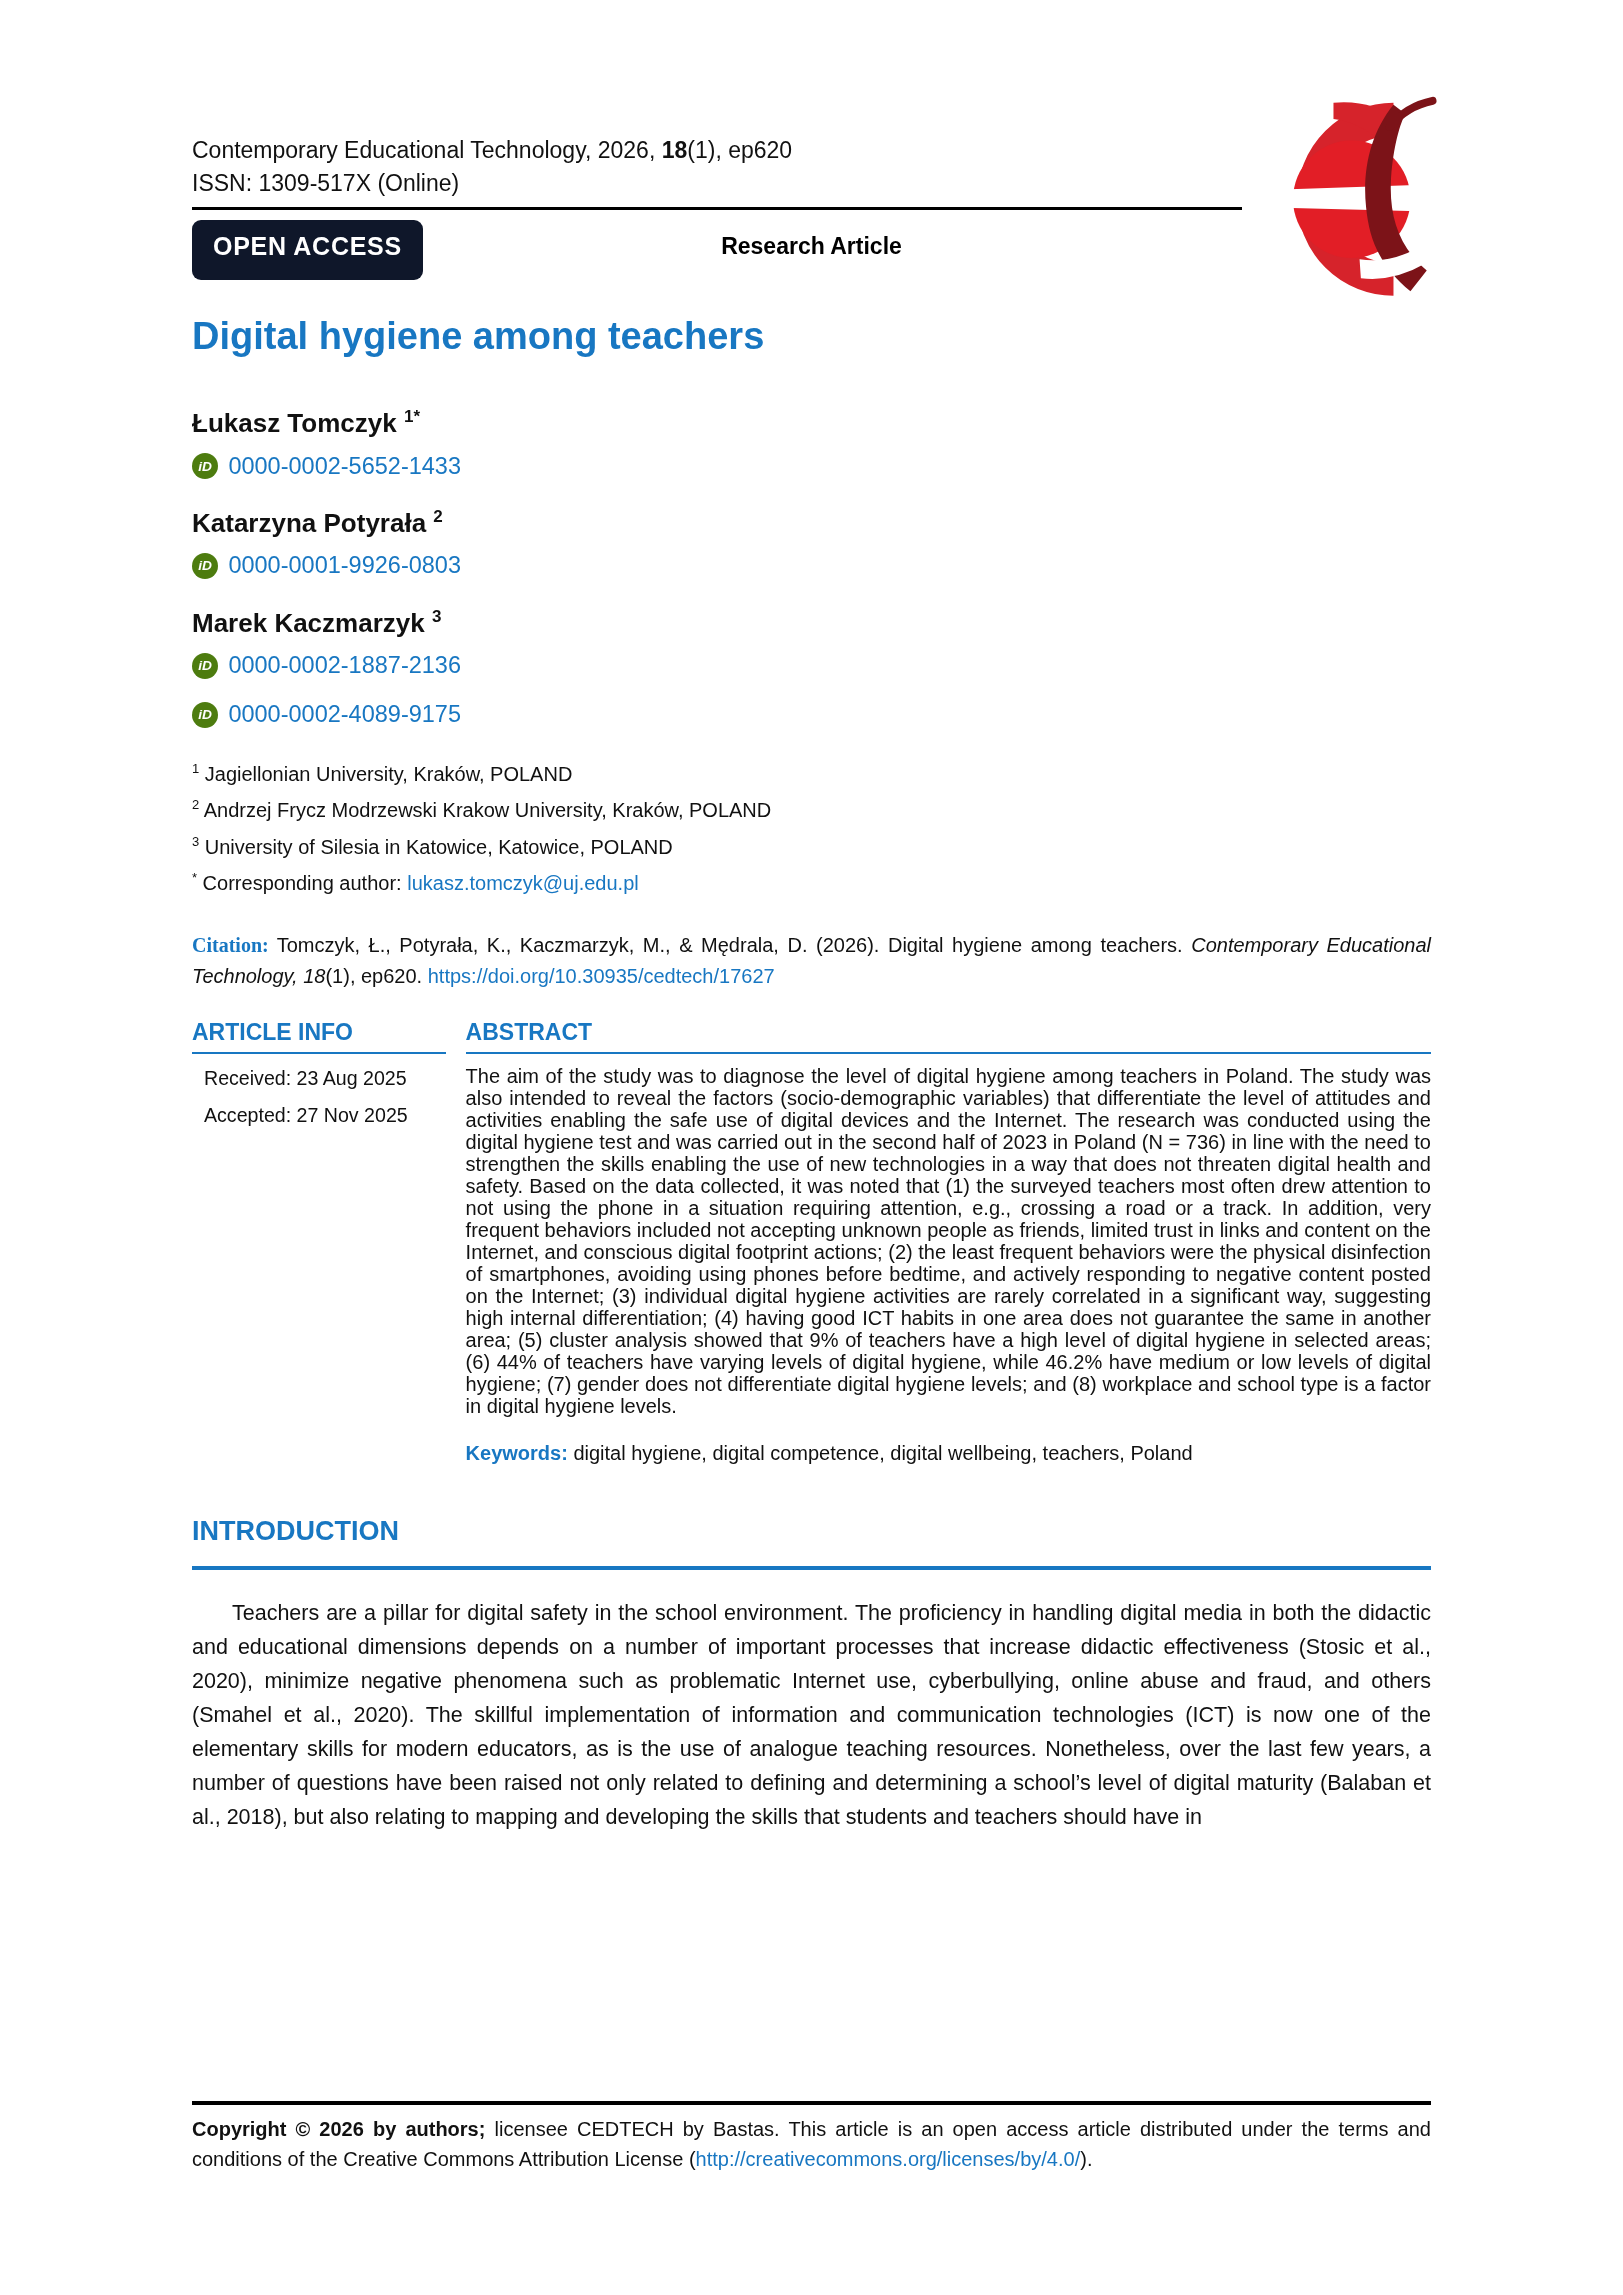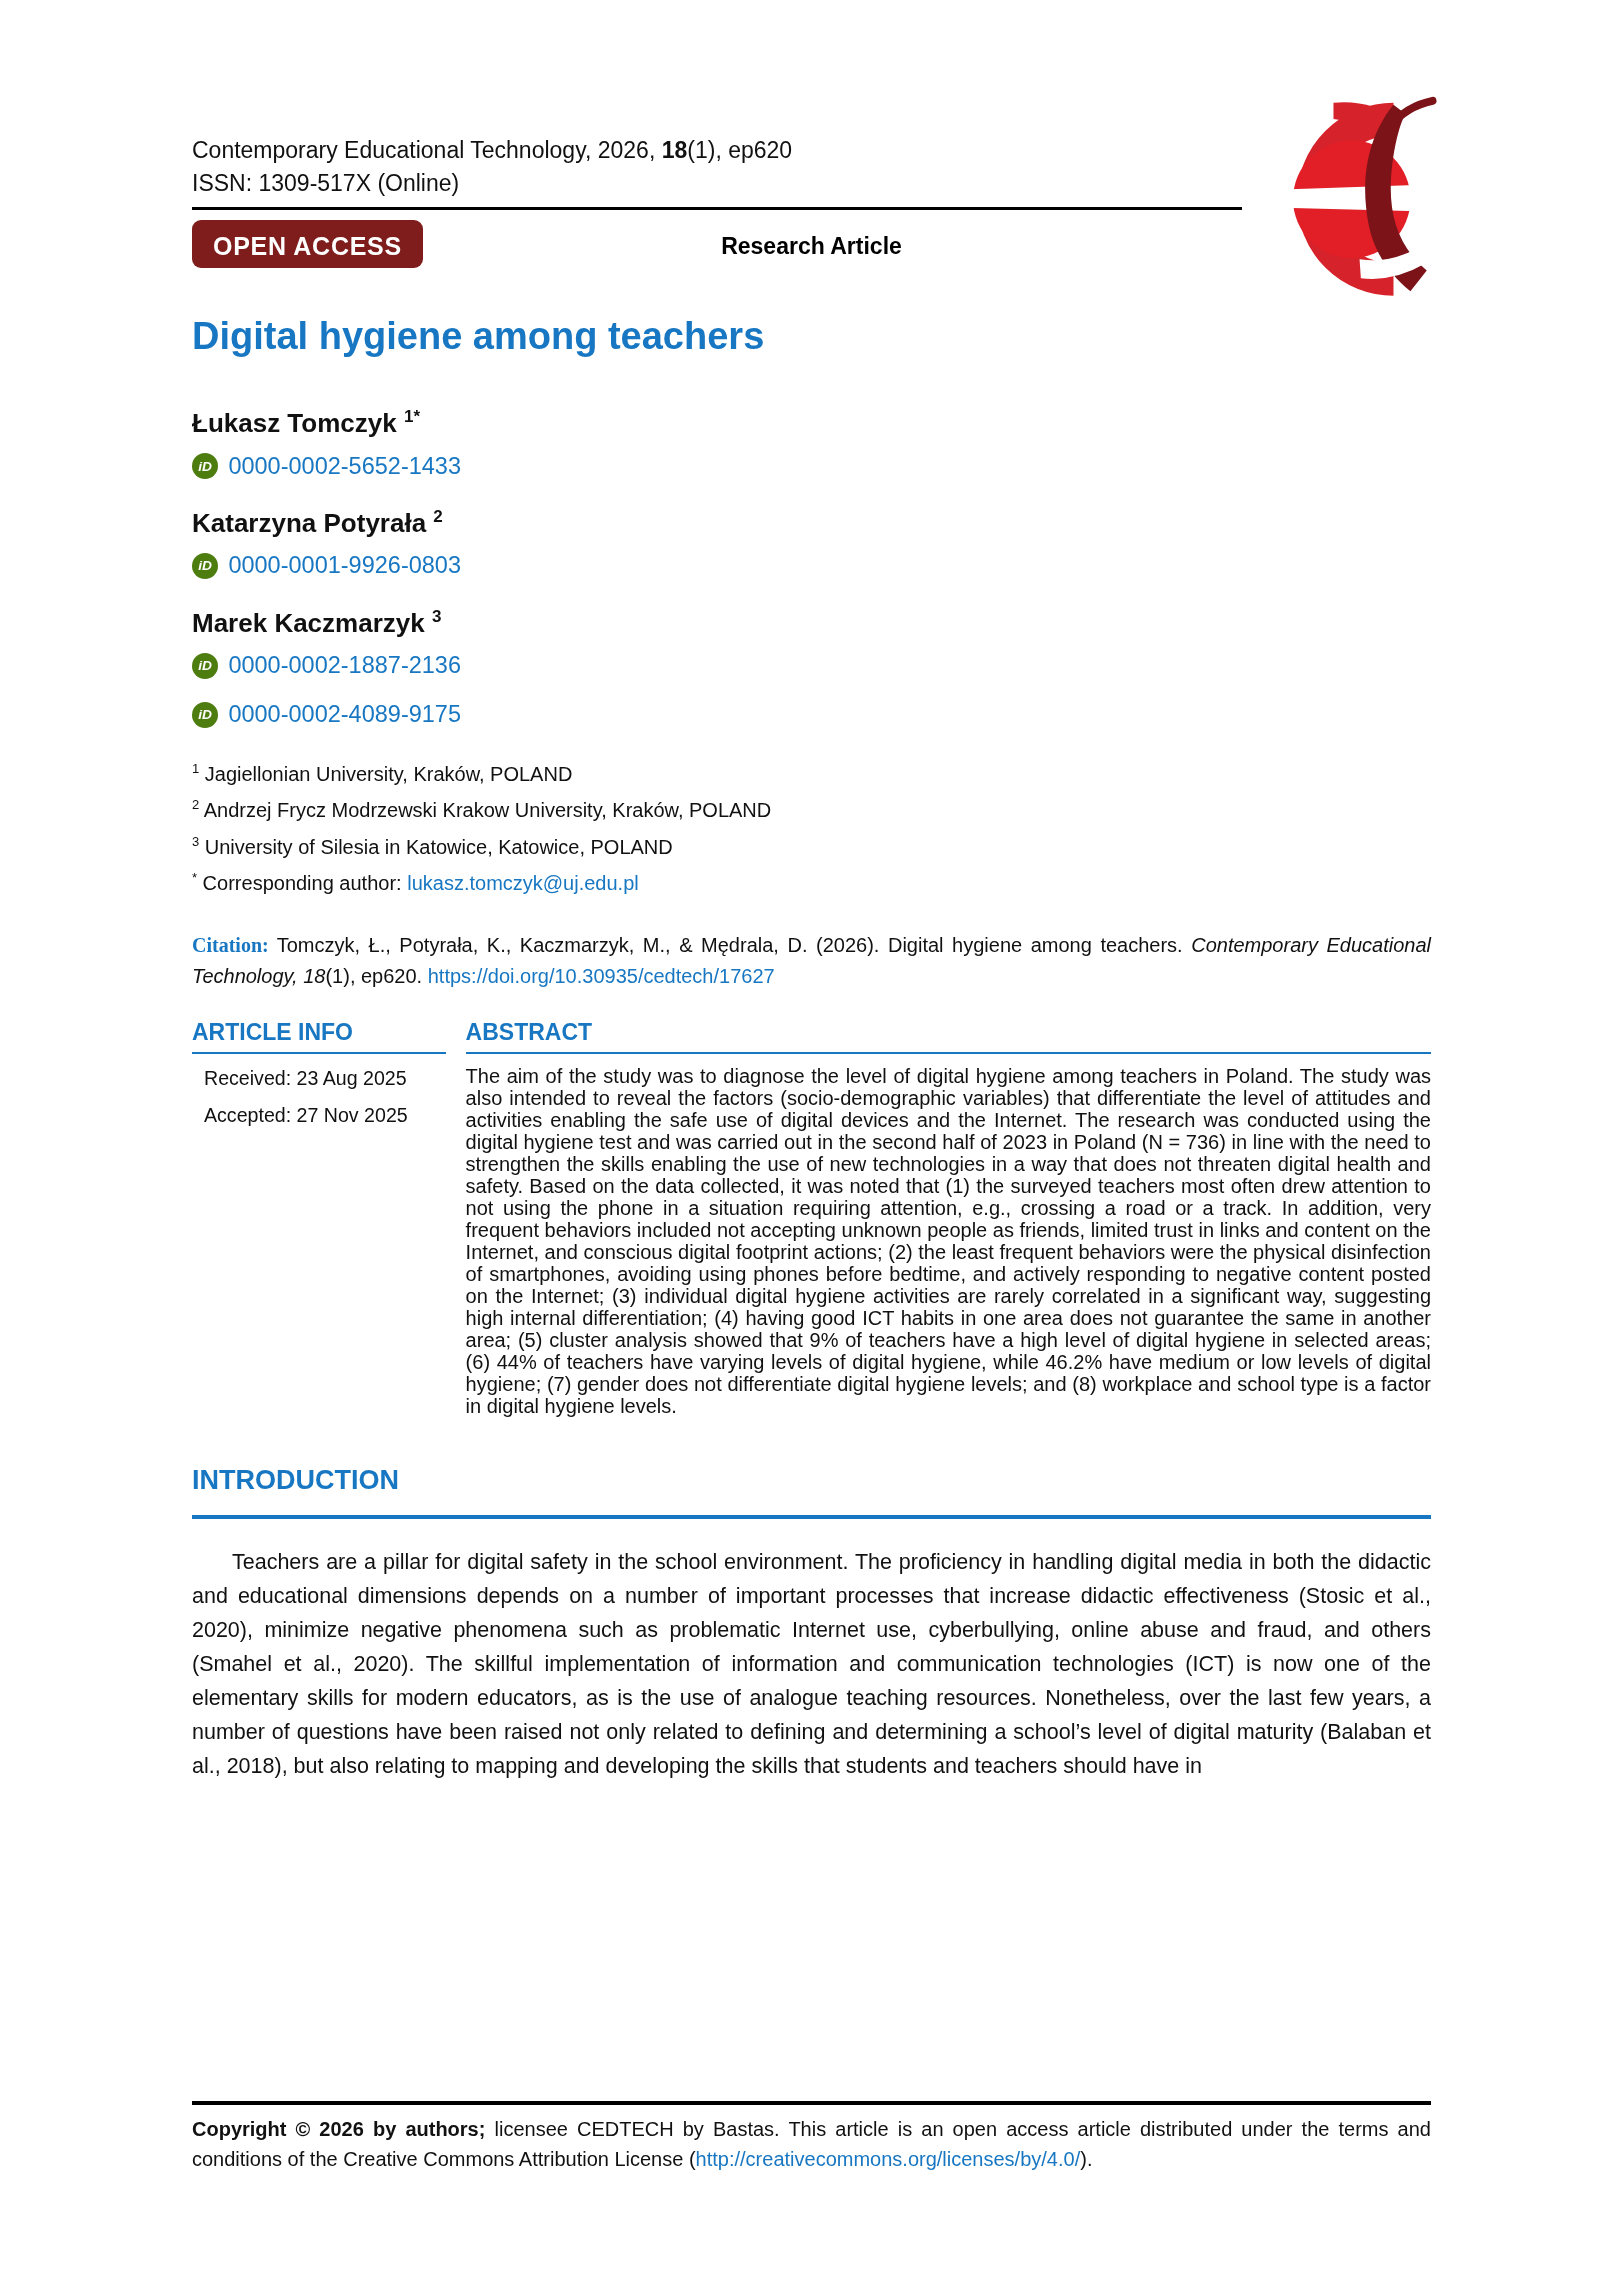"OPEN ACCESS" .badge { background: #7f1d1d -> #0f172a; height: 48px -> 60px }
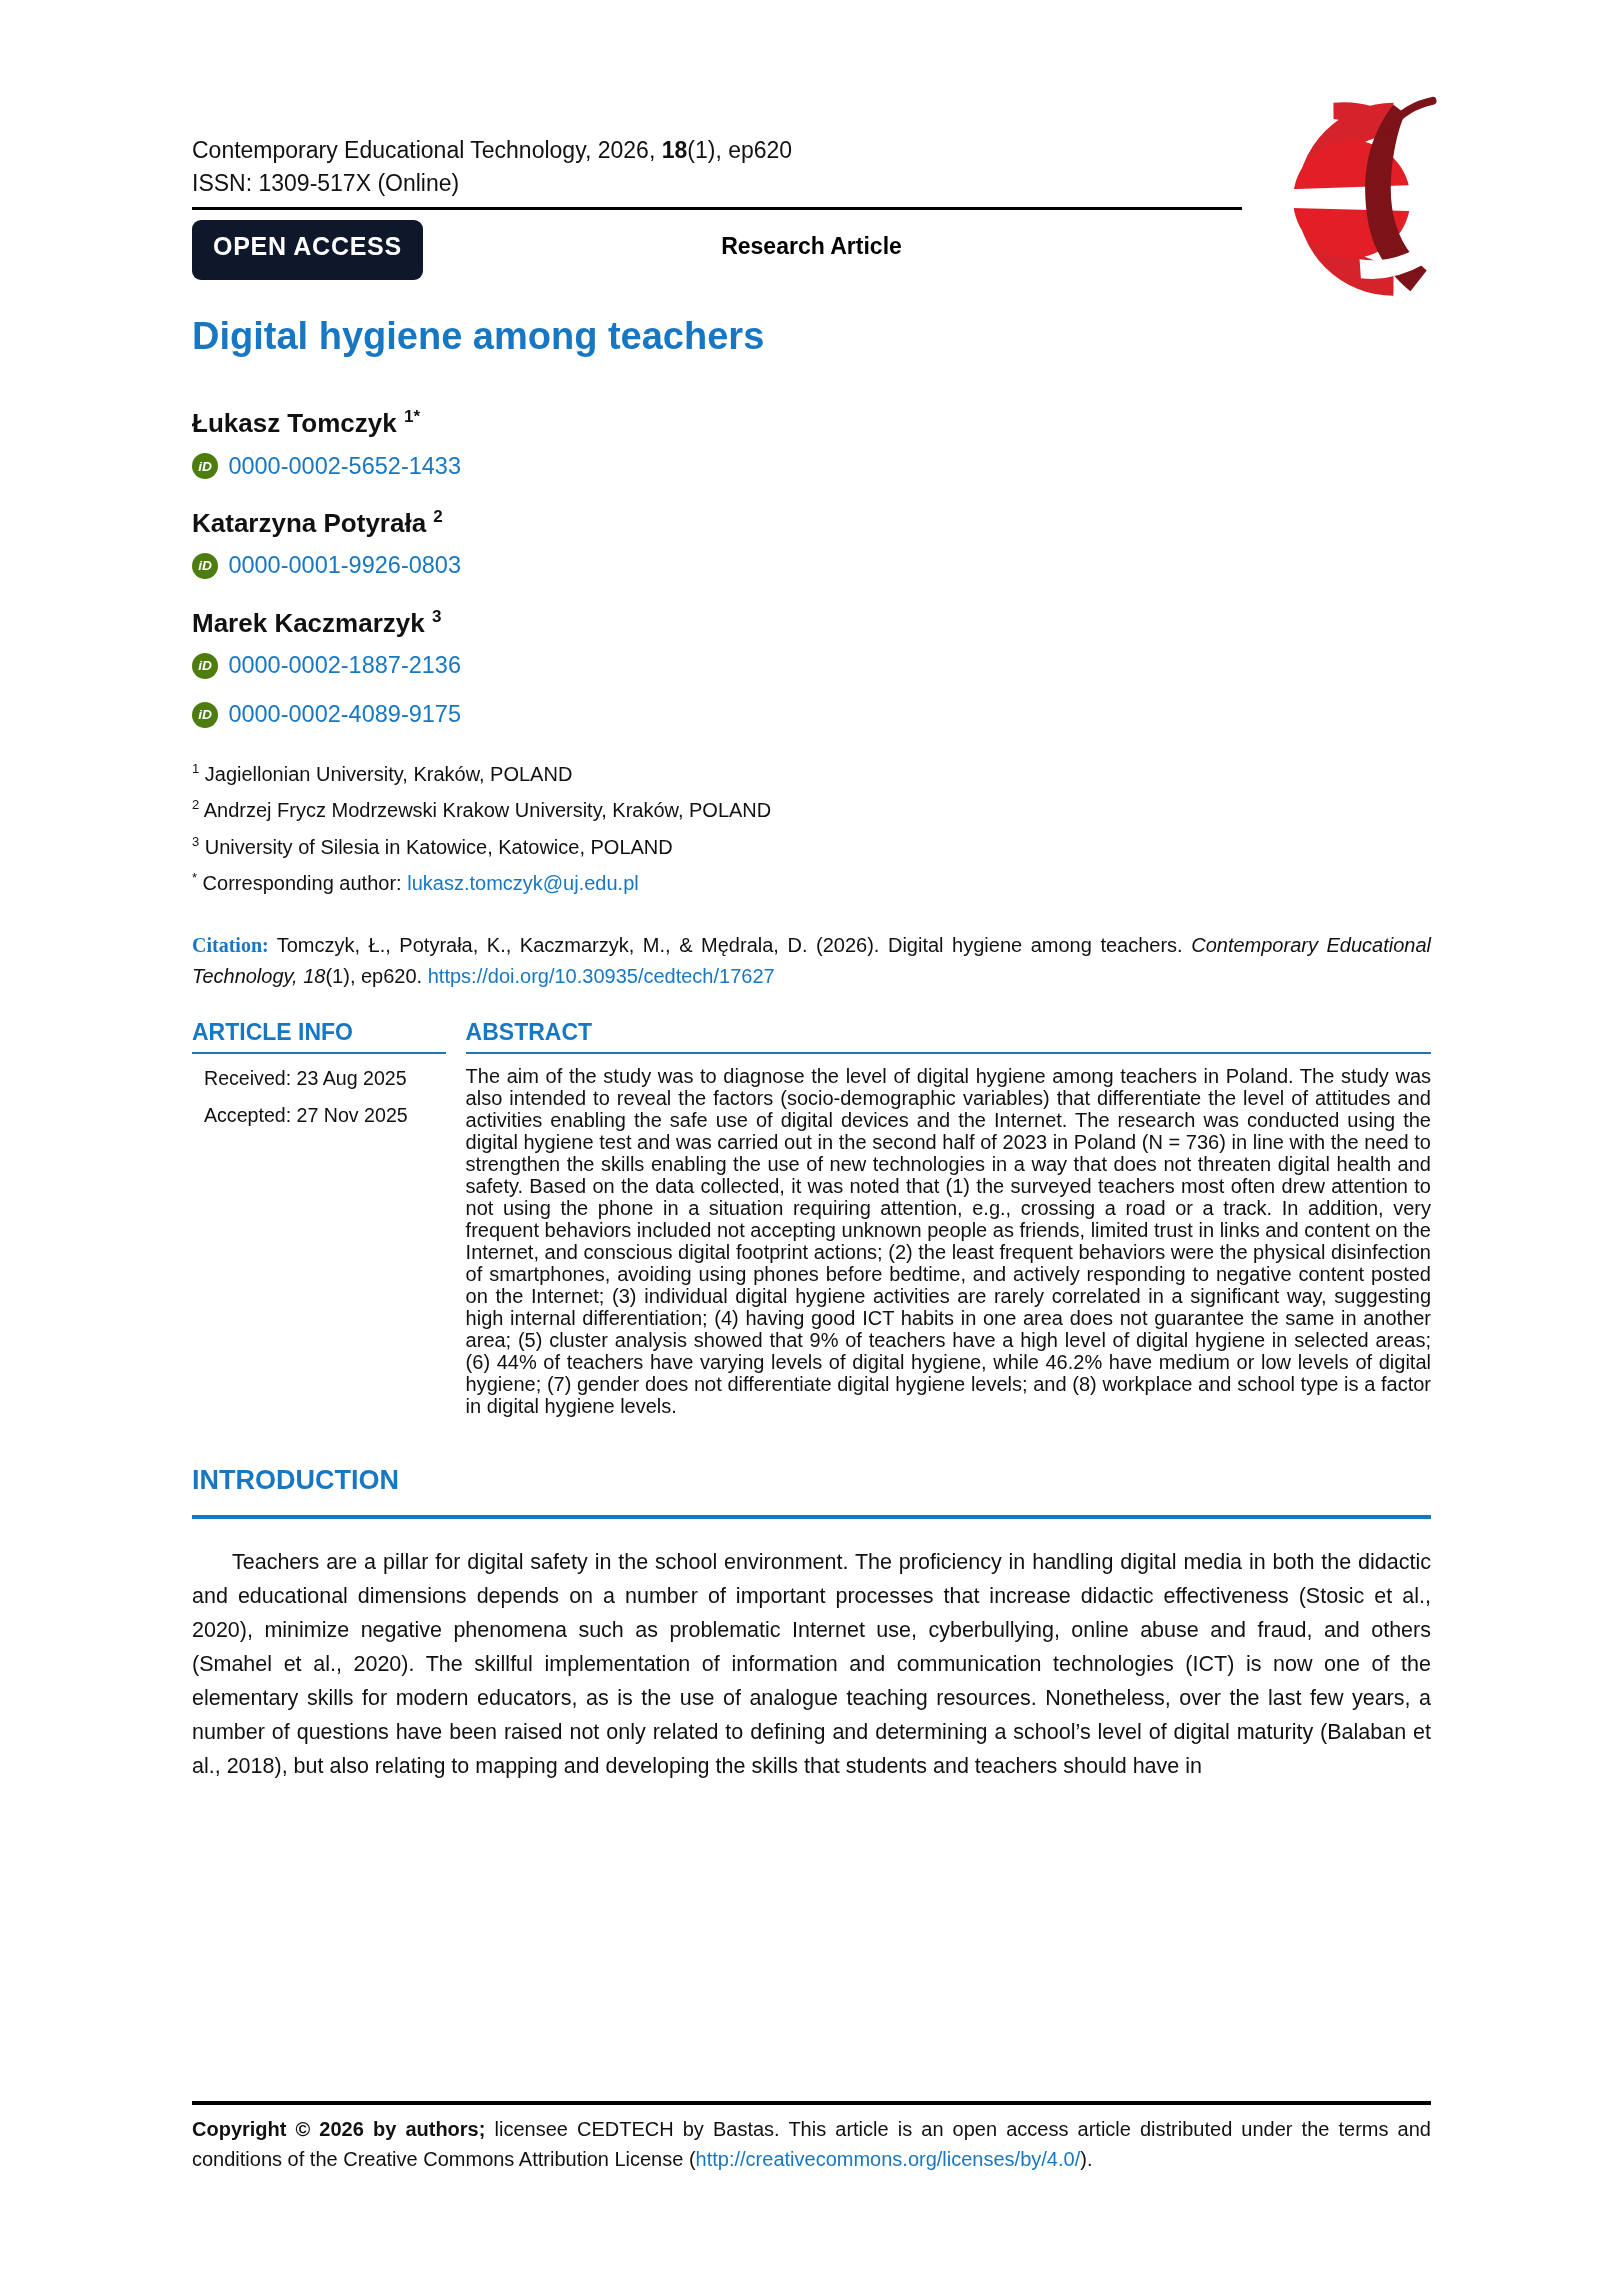"Keywords: digital hygiene, digital" p.keywords { html: none -> <p><span>Keywords: </span><span>digital hygiene, digital competence, digital wellbeing, teachers, Poland</span></p> }
